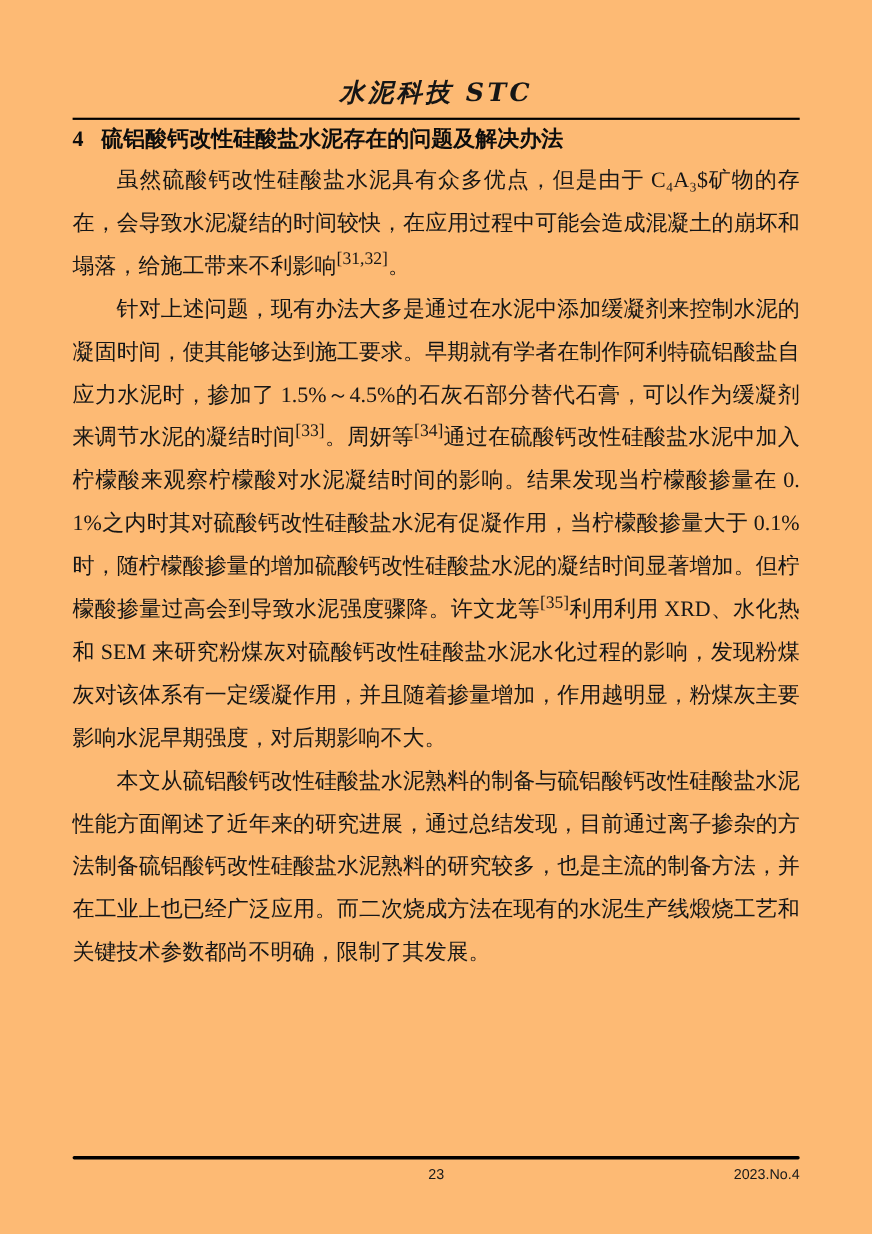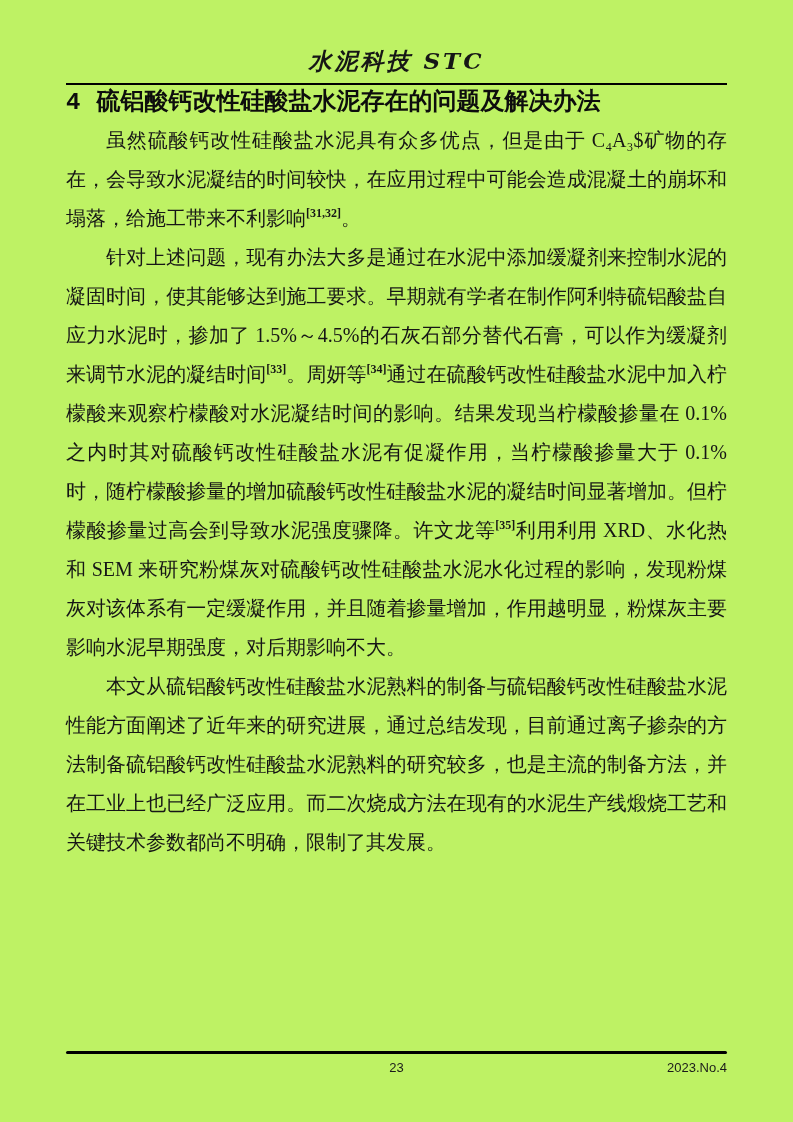"水泥科技 STC" .page { background: #bef264 -> #fdba74; padding: 46px 66px 0 66px -> 70px 66px 0 66px }
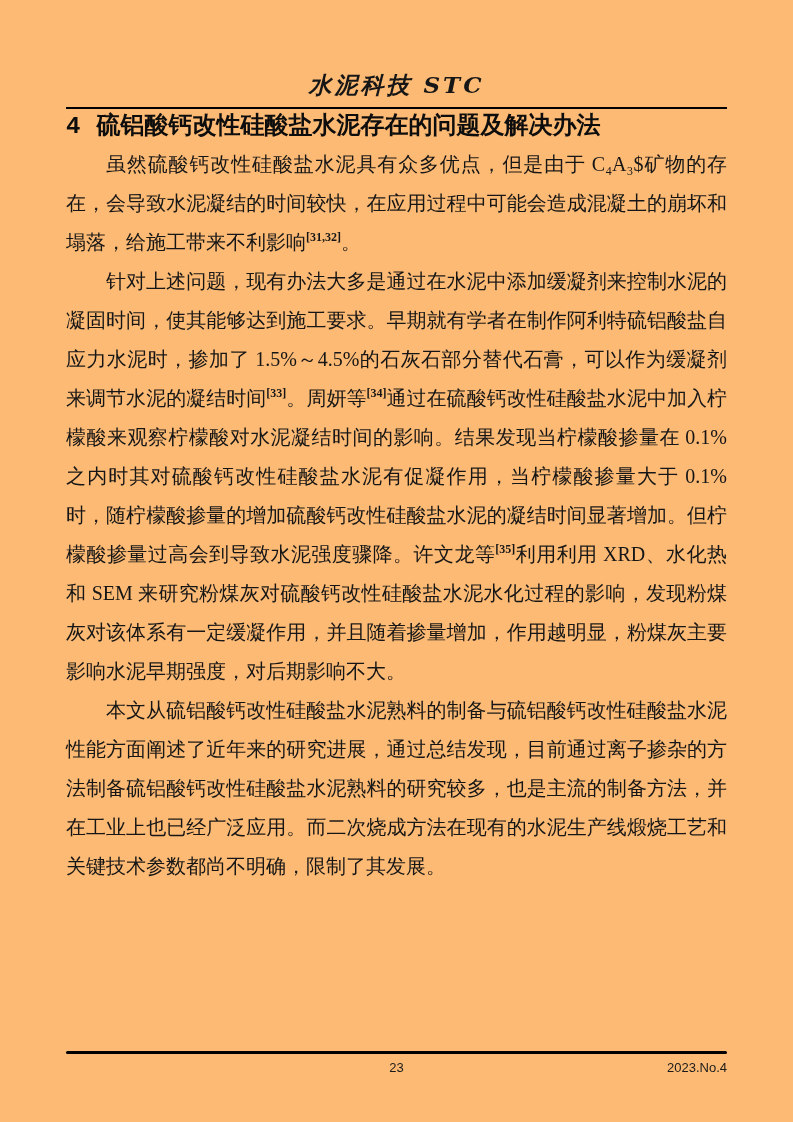"4 硫铝酸钙改性硅酸盐水泥存在的问题及解决办法" .section-heading { font-family: Liberation Mono, monospace -> Liberation Serif, serif; font-size: 24px -> 20px }
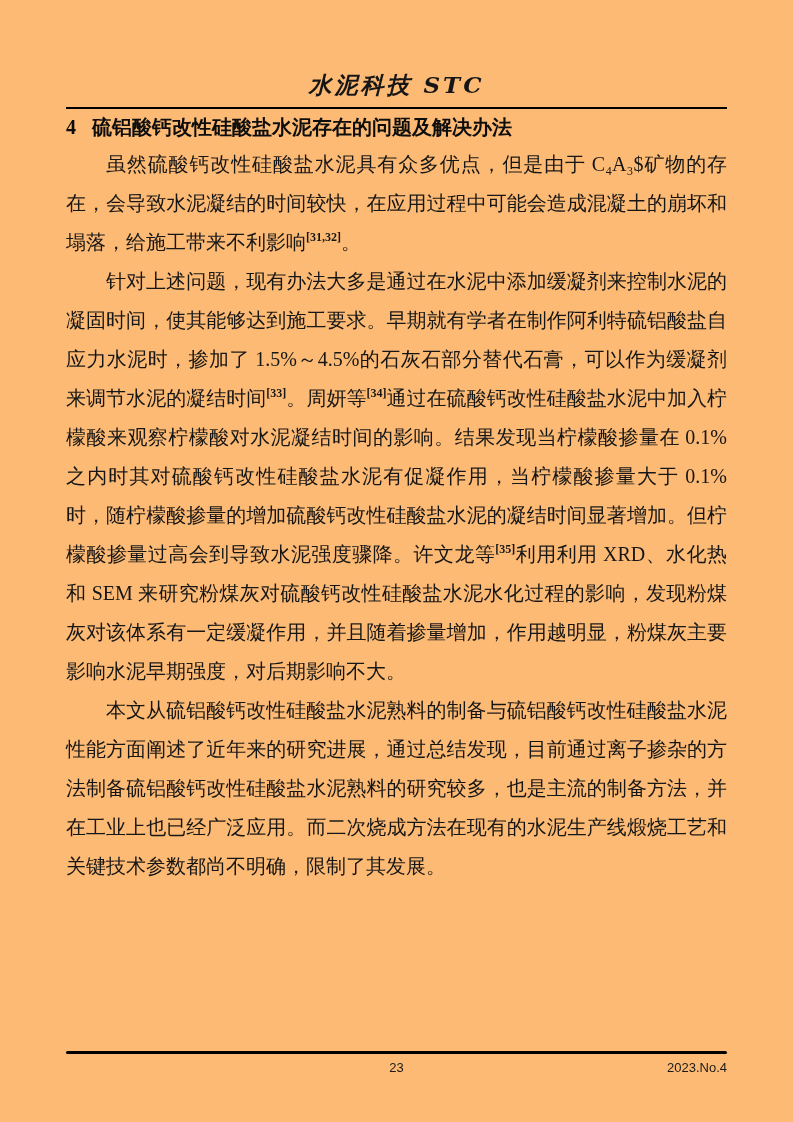"[31,32]" sup { font-size: 12px -> 16px; font-weight: bold -> none }
